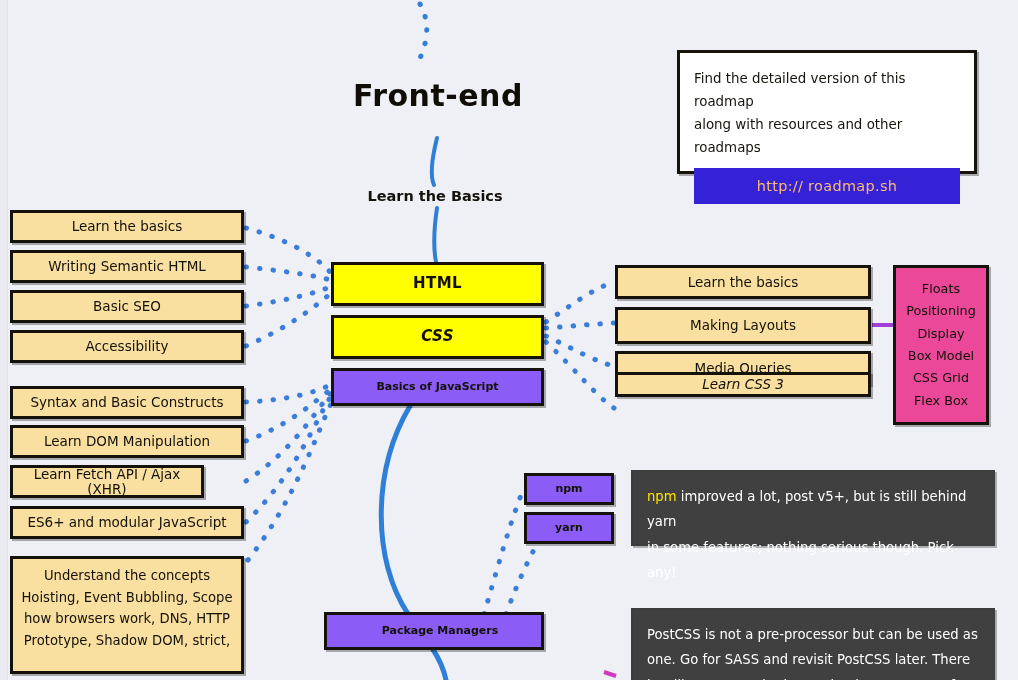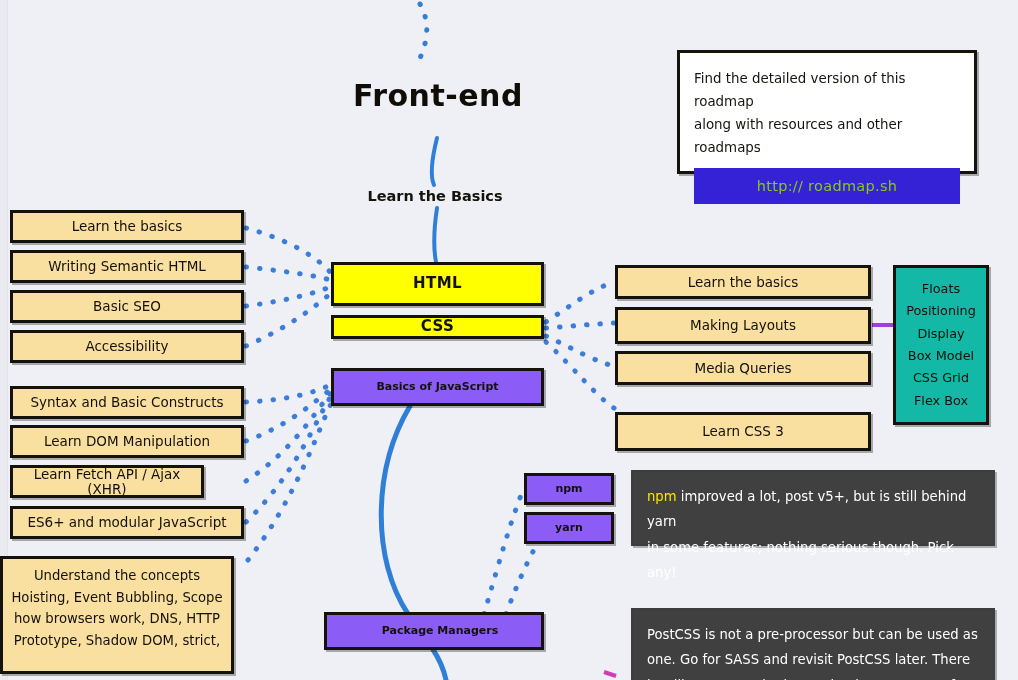"http:// roadmap.sh" #info-btn { color: #84cc16 -> #fdba74 }
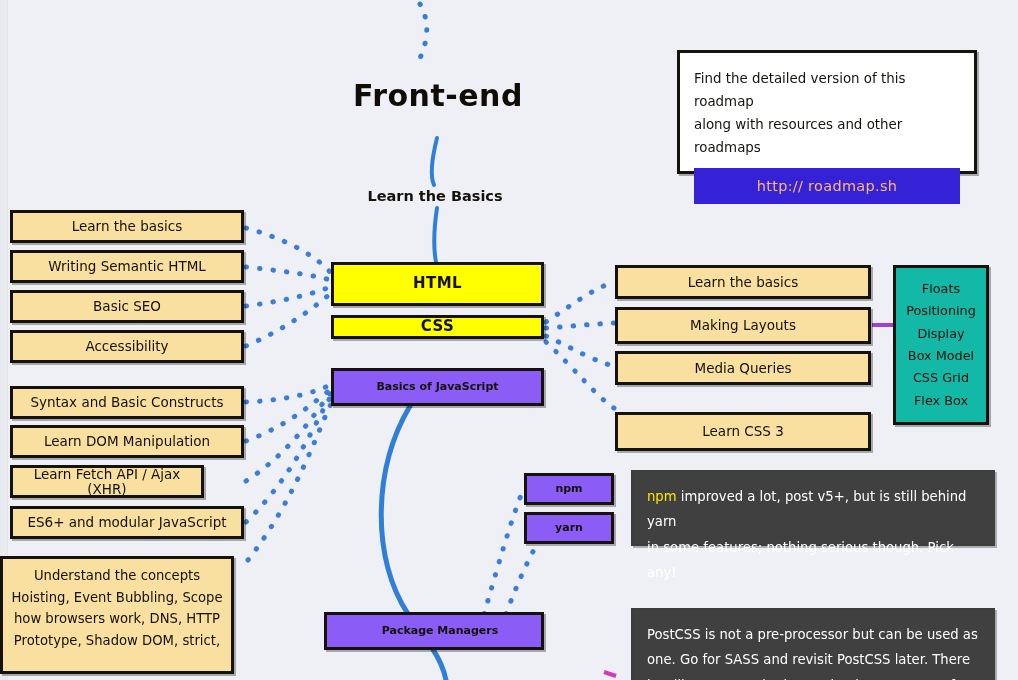"Floats" #layout-list { background: #14b8a6 -> #ec4899 }
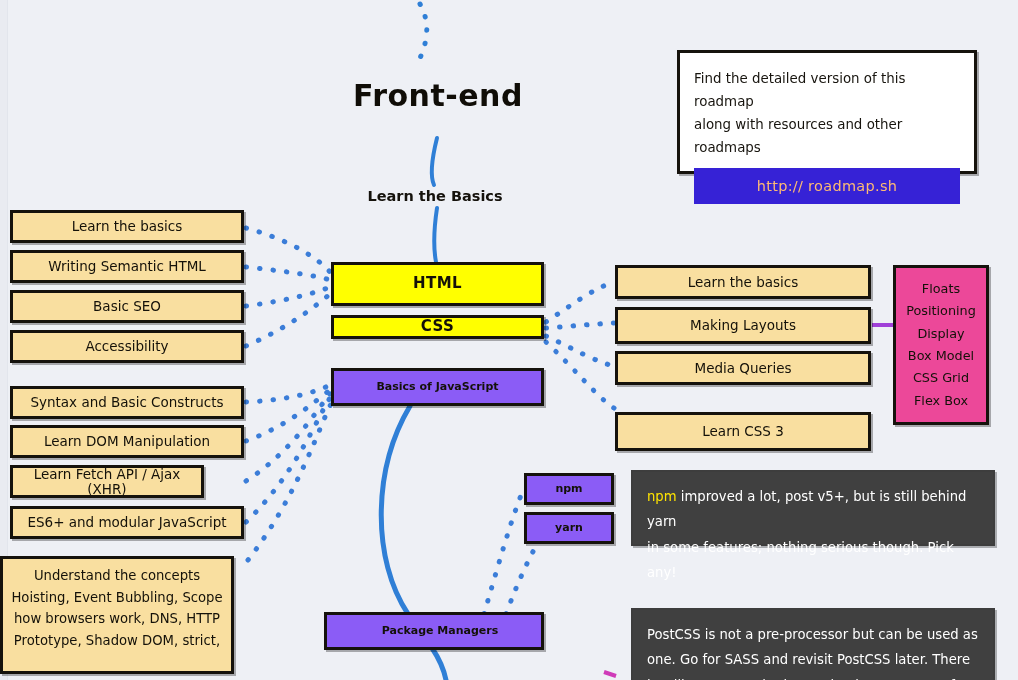"CSS" div.node { font-style: none -> italic; height: 24px -> 44px }
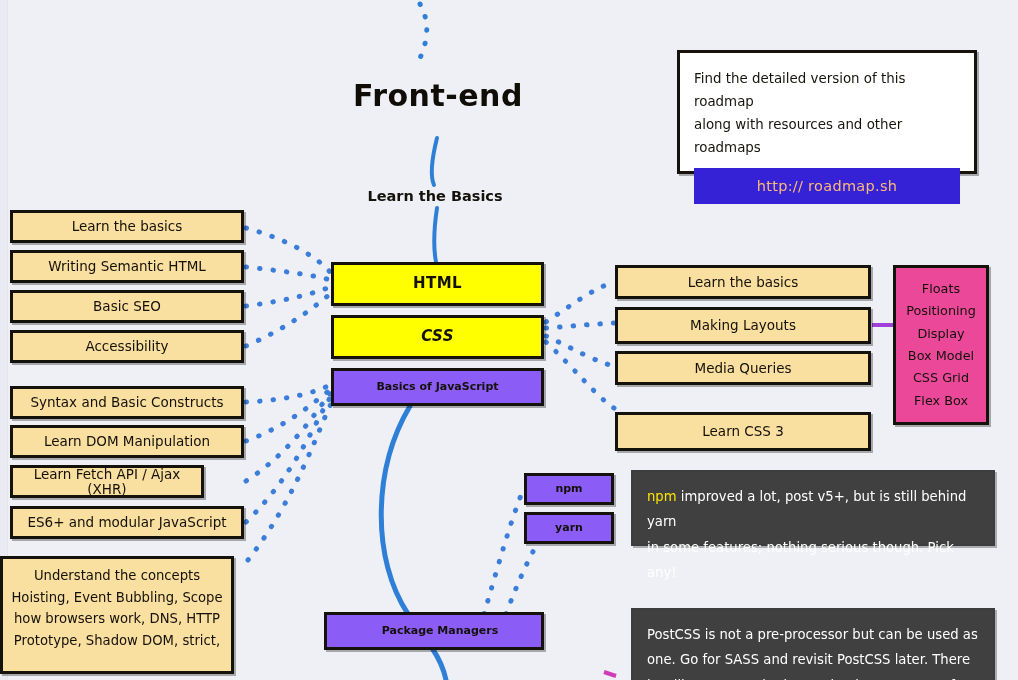"Learn CSS 3" div.node { font-style: none -> italic; height: 39px -> 25px; top: 412px -> 372px }
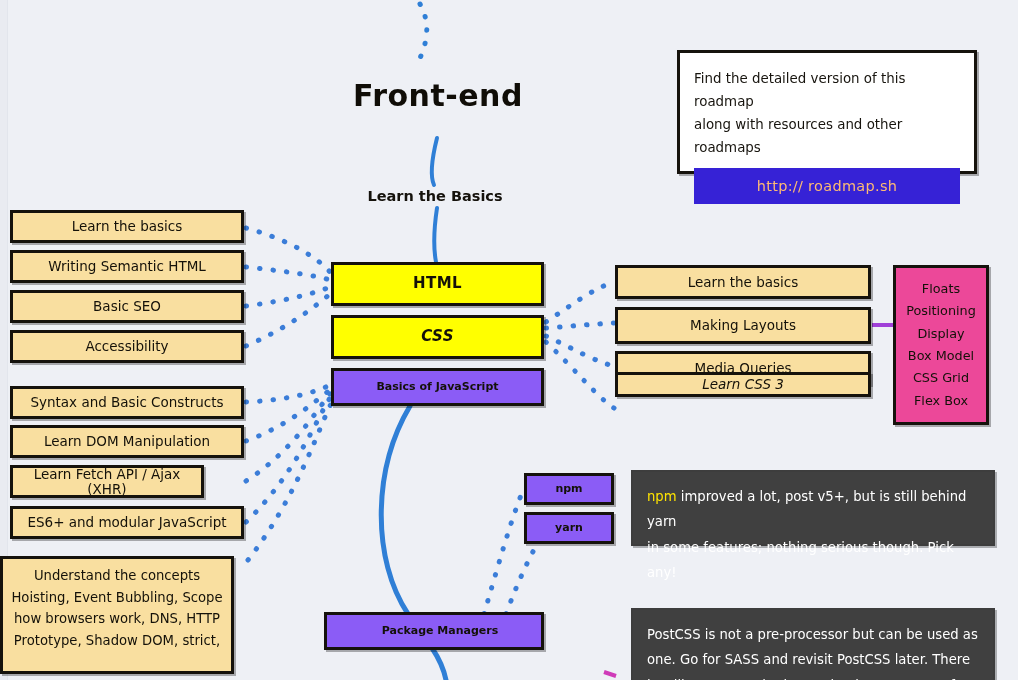"Understand the concepts" #concepts { left: 0 -> 10px }
